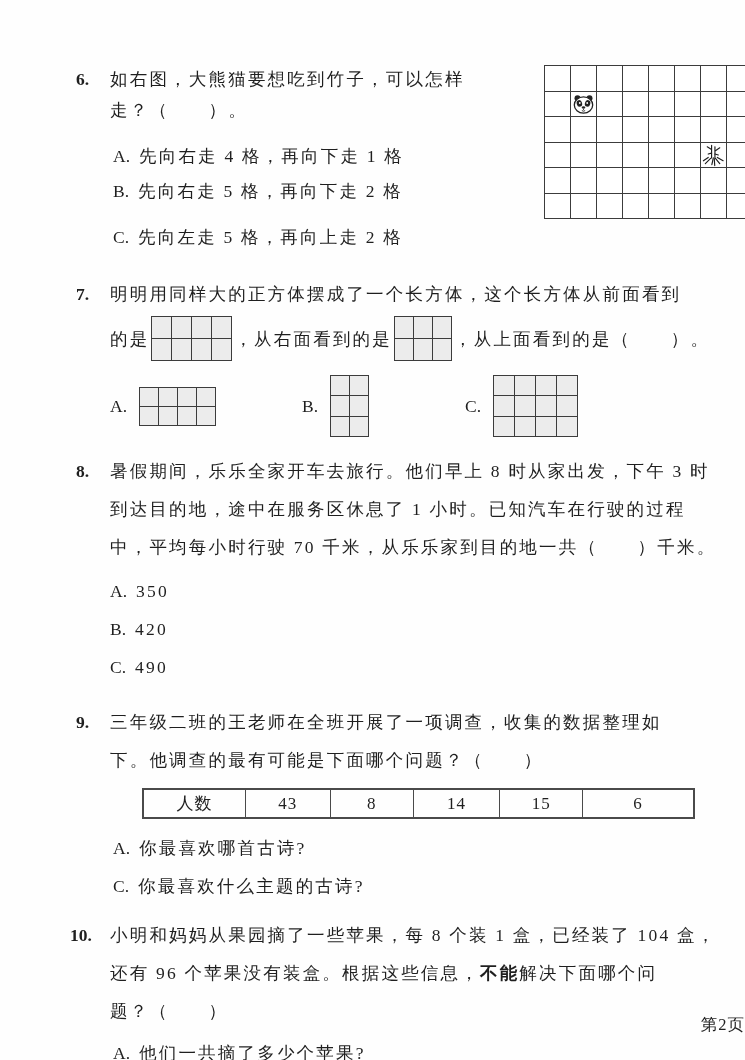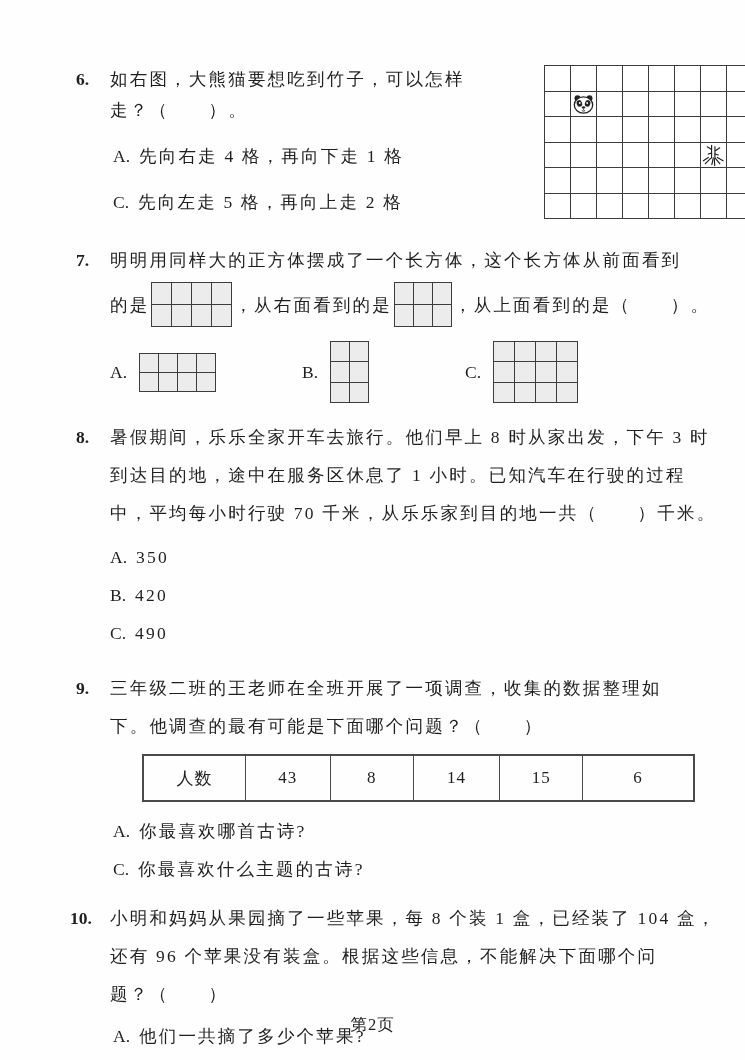"B. 先向右走 5 格，再向下走 2" div.opt { html: none -> <div> <span>B.</span><span>先向右走 5 格，再向下走 2 格</span> </div> }
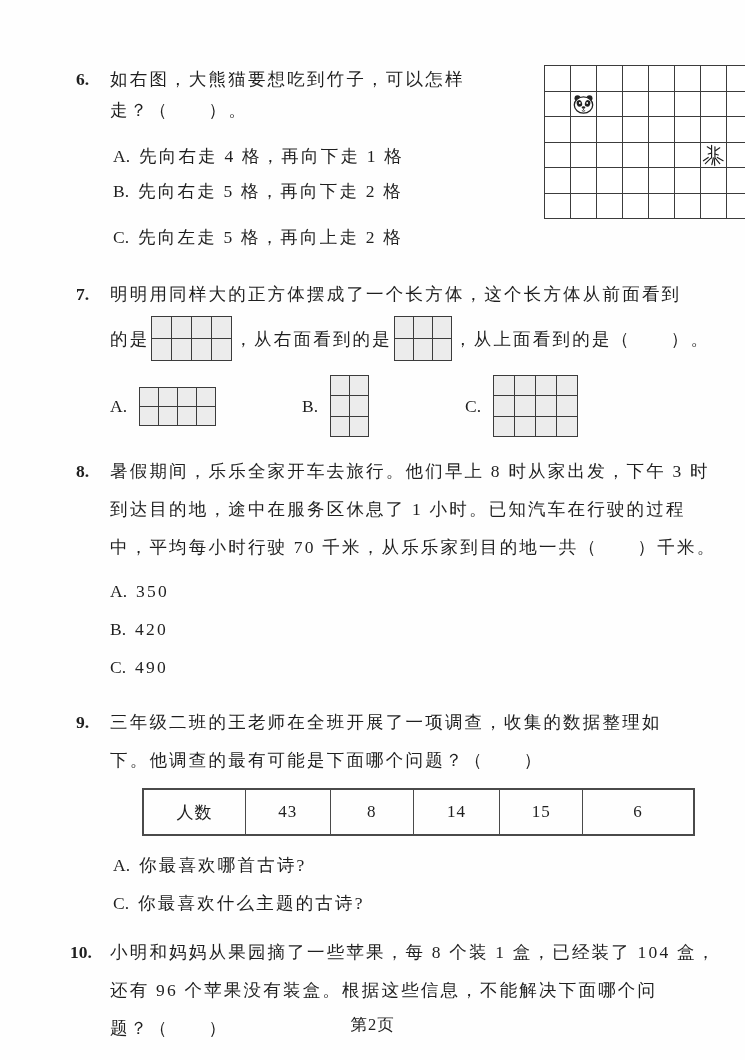"人数" .q9table td { height: 46px -> 29px }
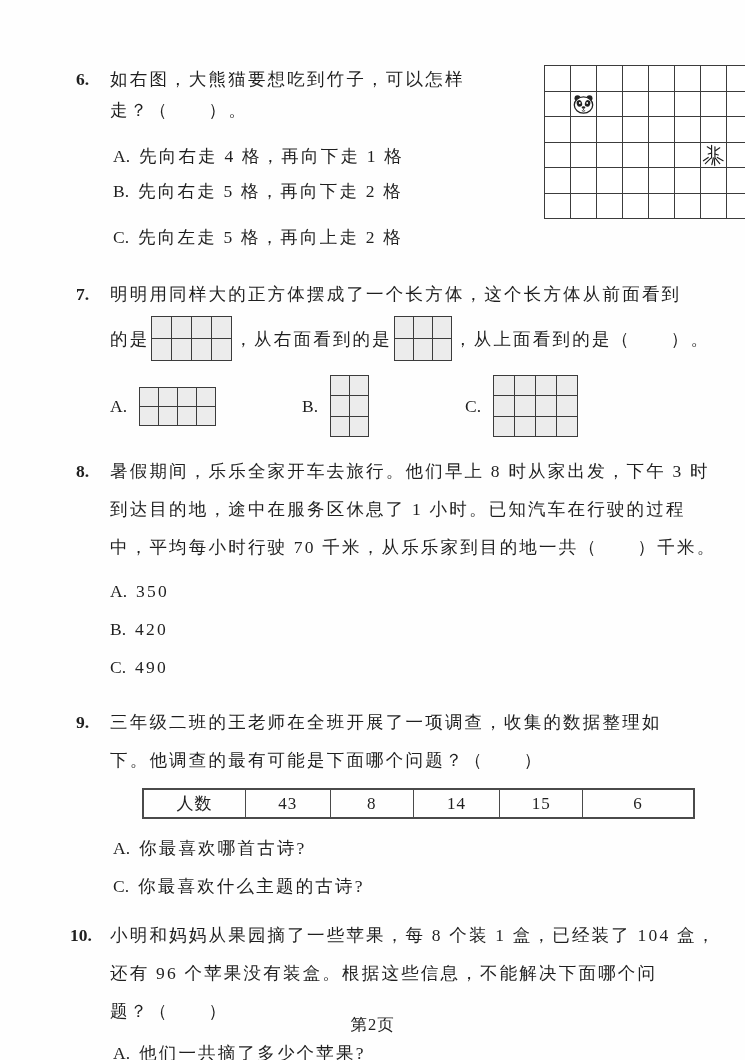"不能" .bold { font-weight: 400 -> 700 }
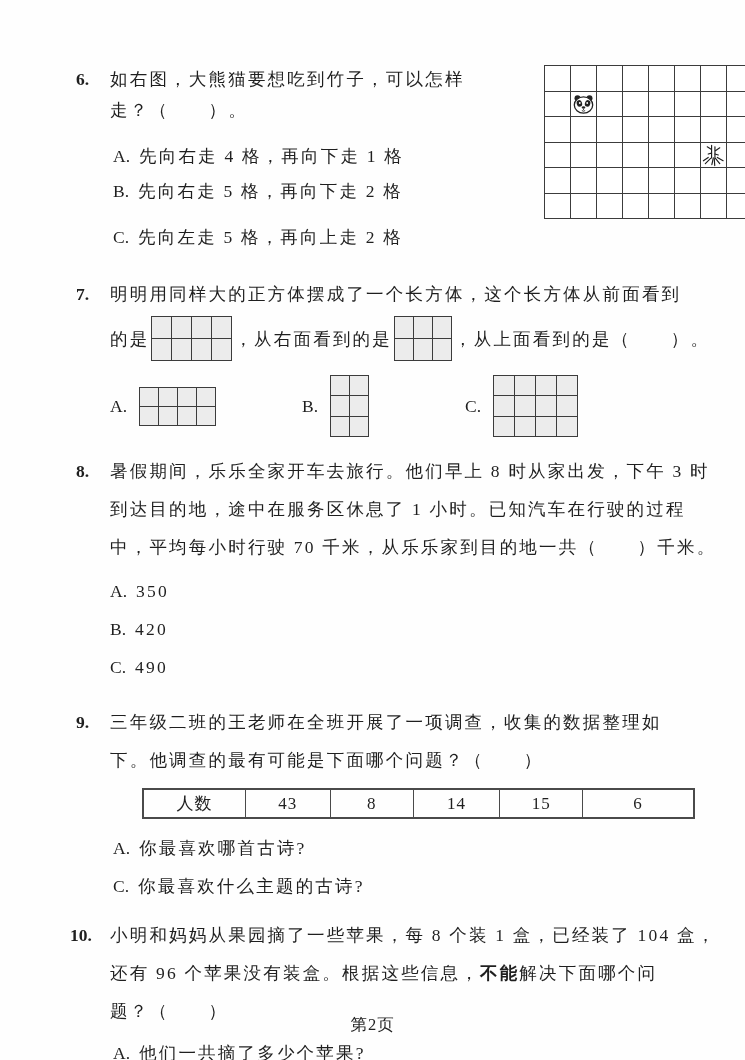"第2页" .footer { text-align: center -> right }
